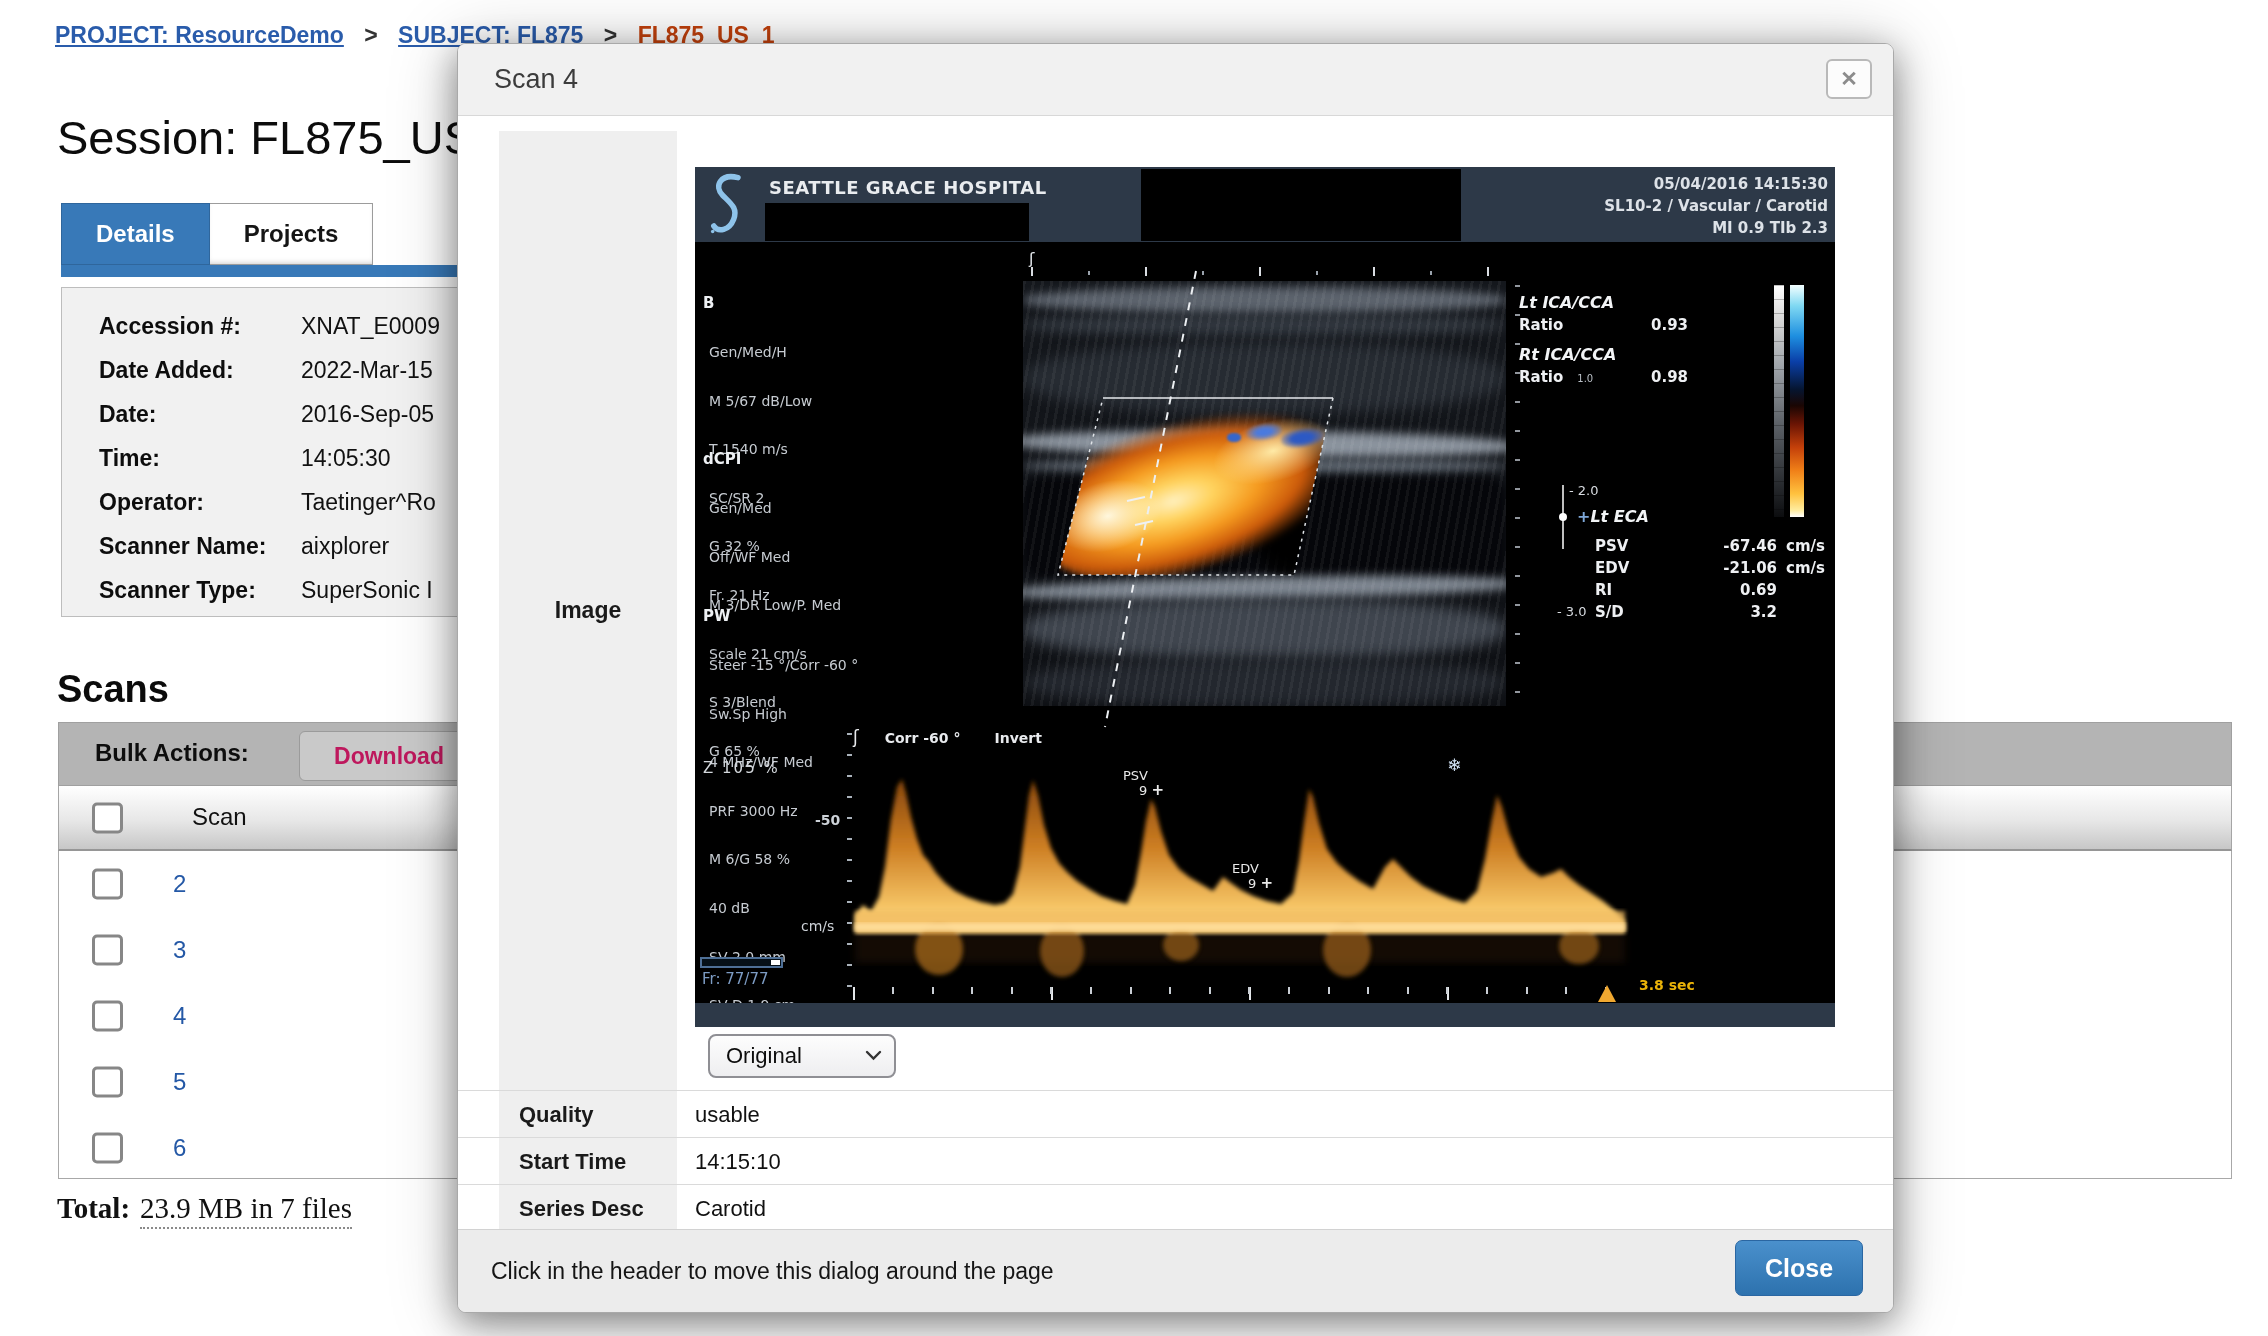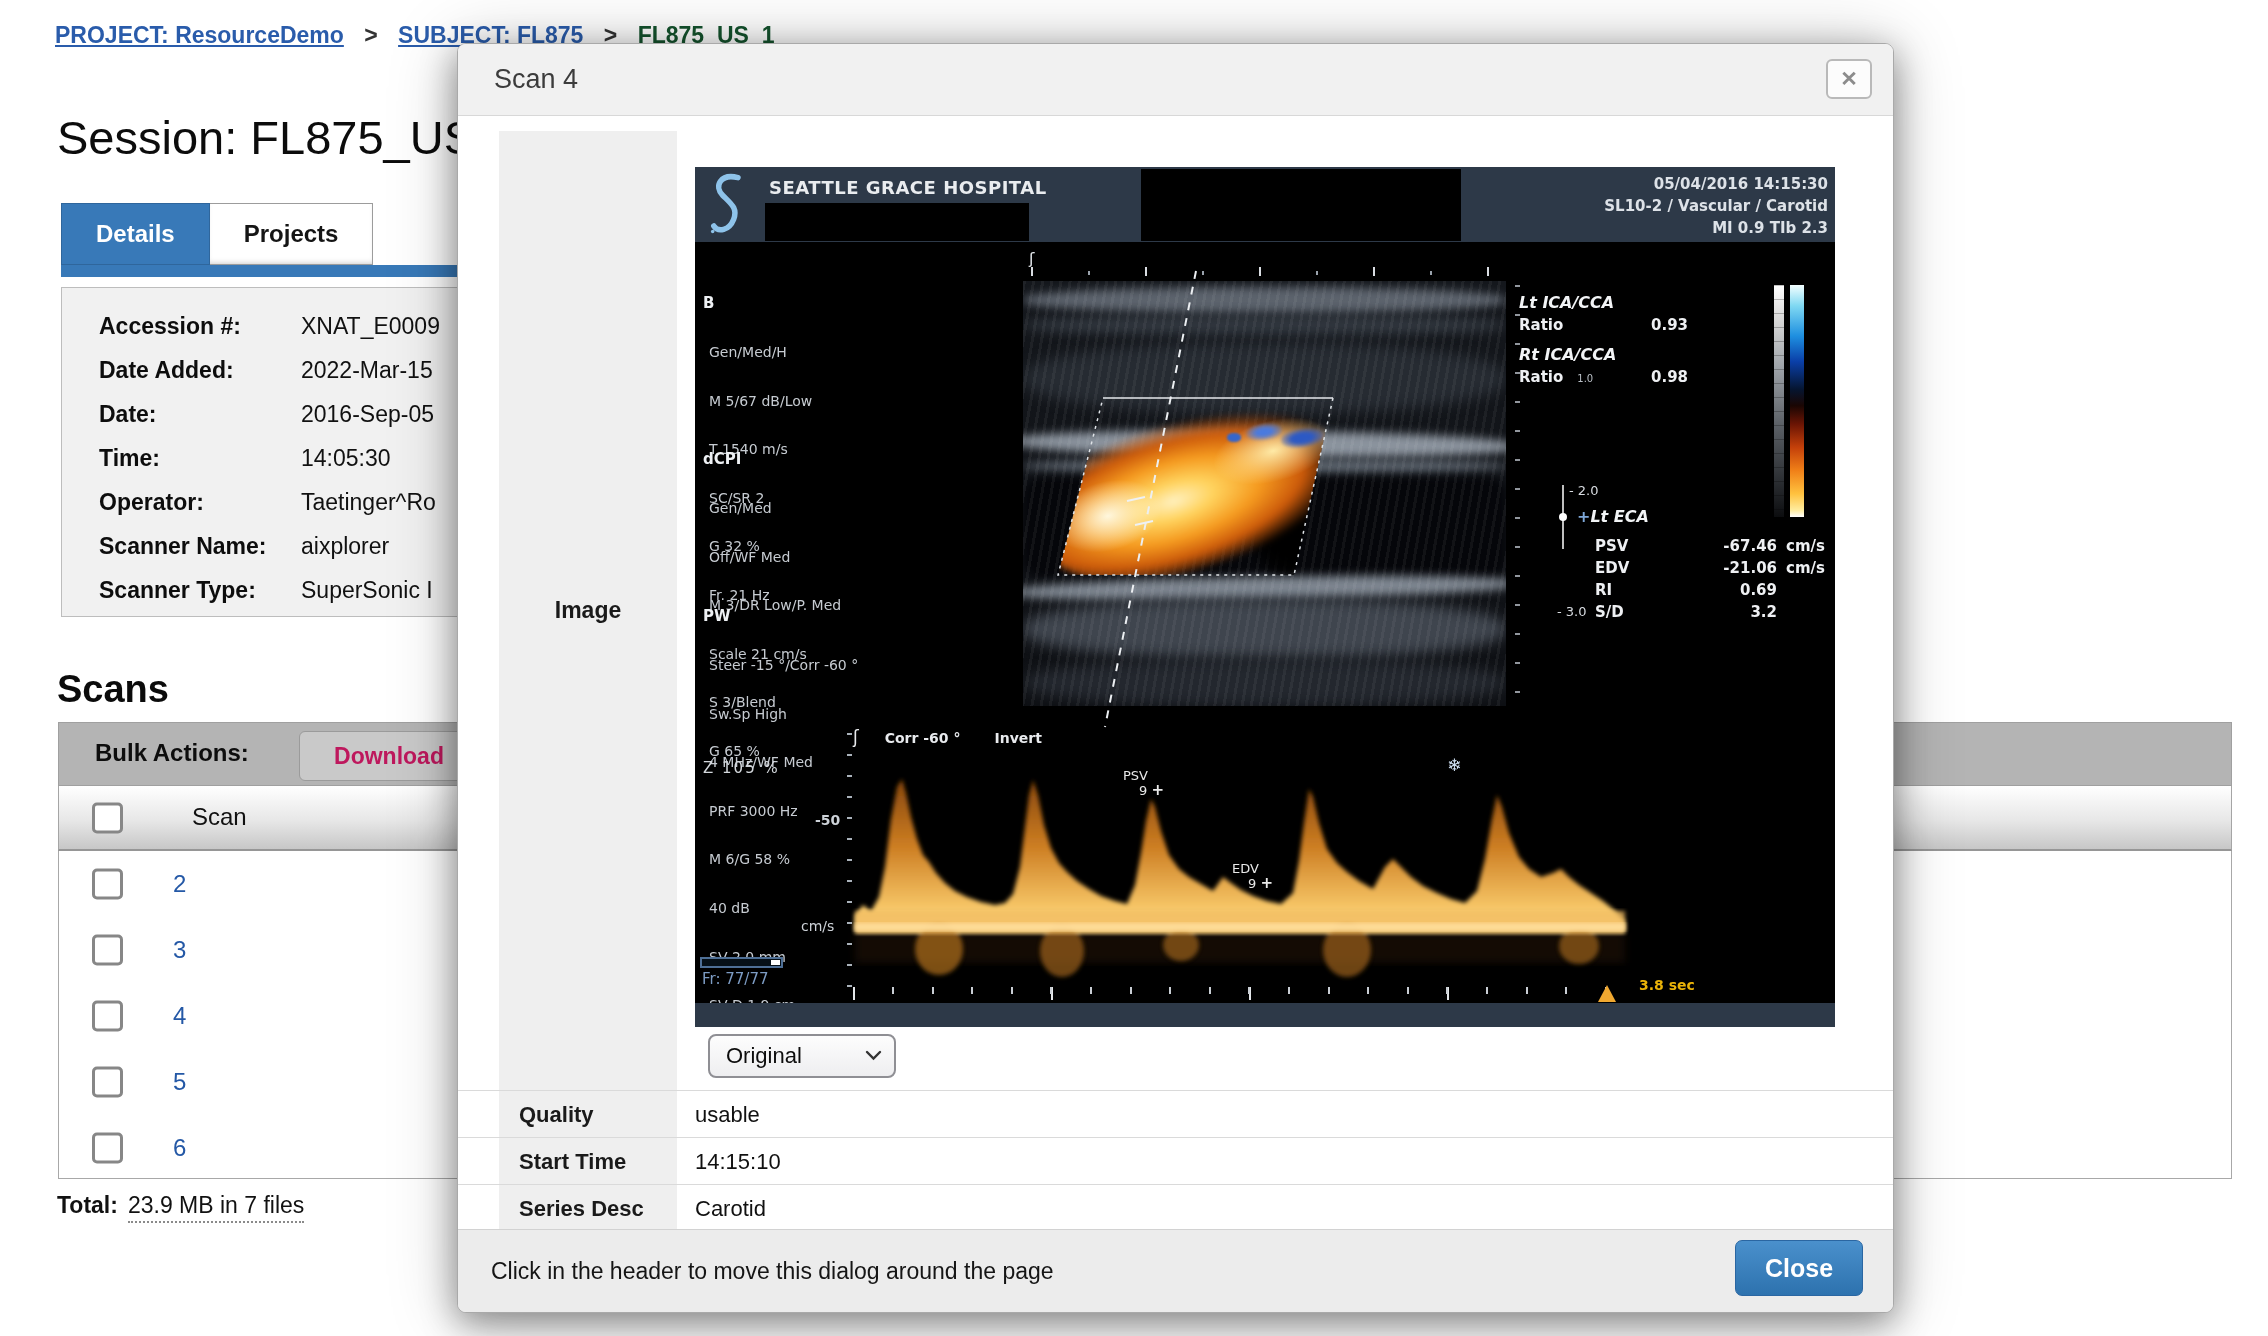"FL875_US_1" .crumb-current { color: #14532d -> #c2410c }
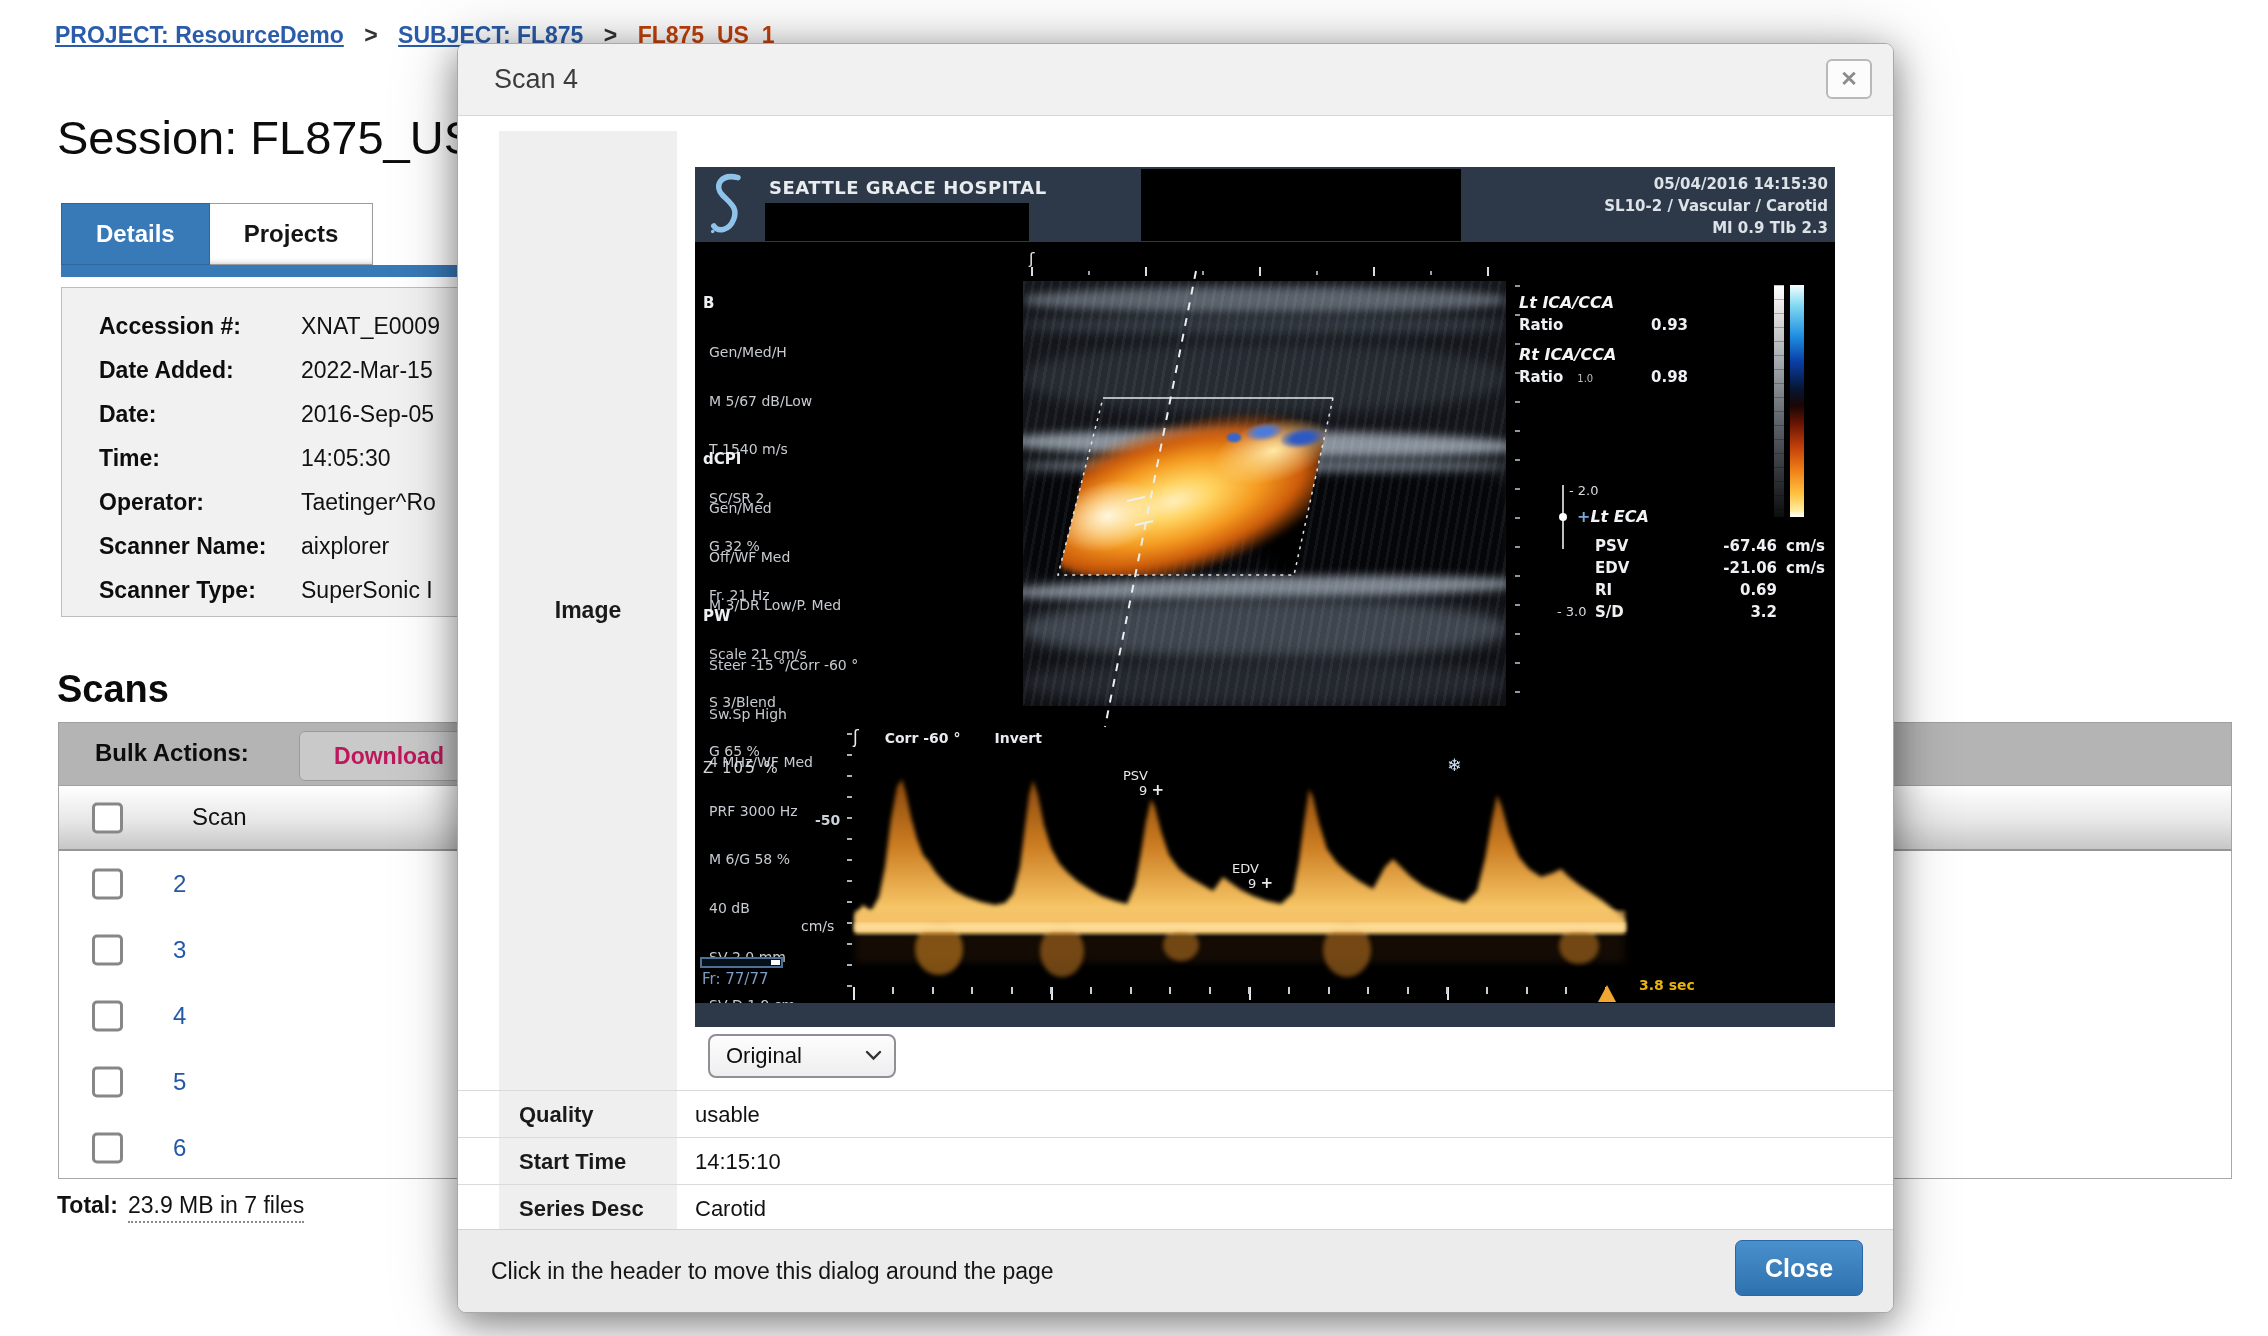"Total: 23.9 MB in 7" .totalline { font-family: none -> Liberation Serif, serif; font-size: 23px -> 29px }
